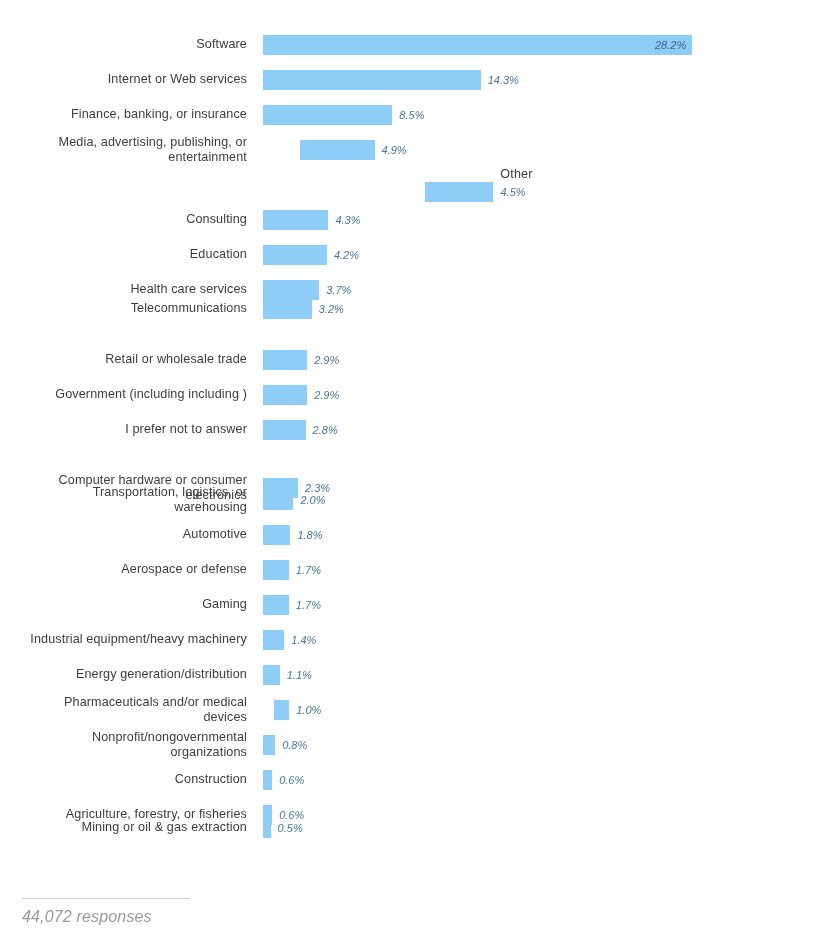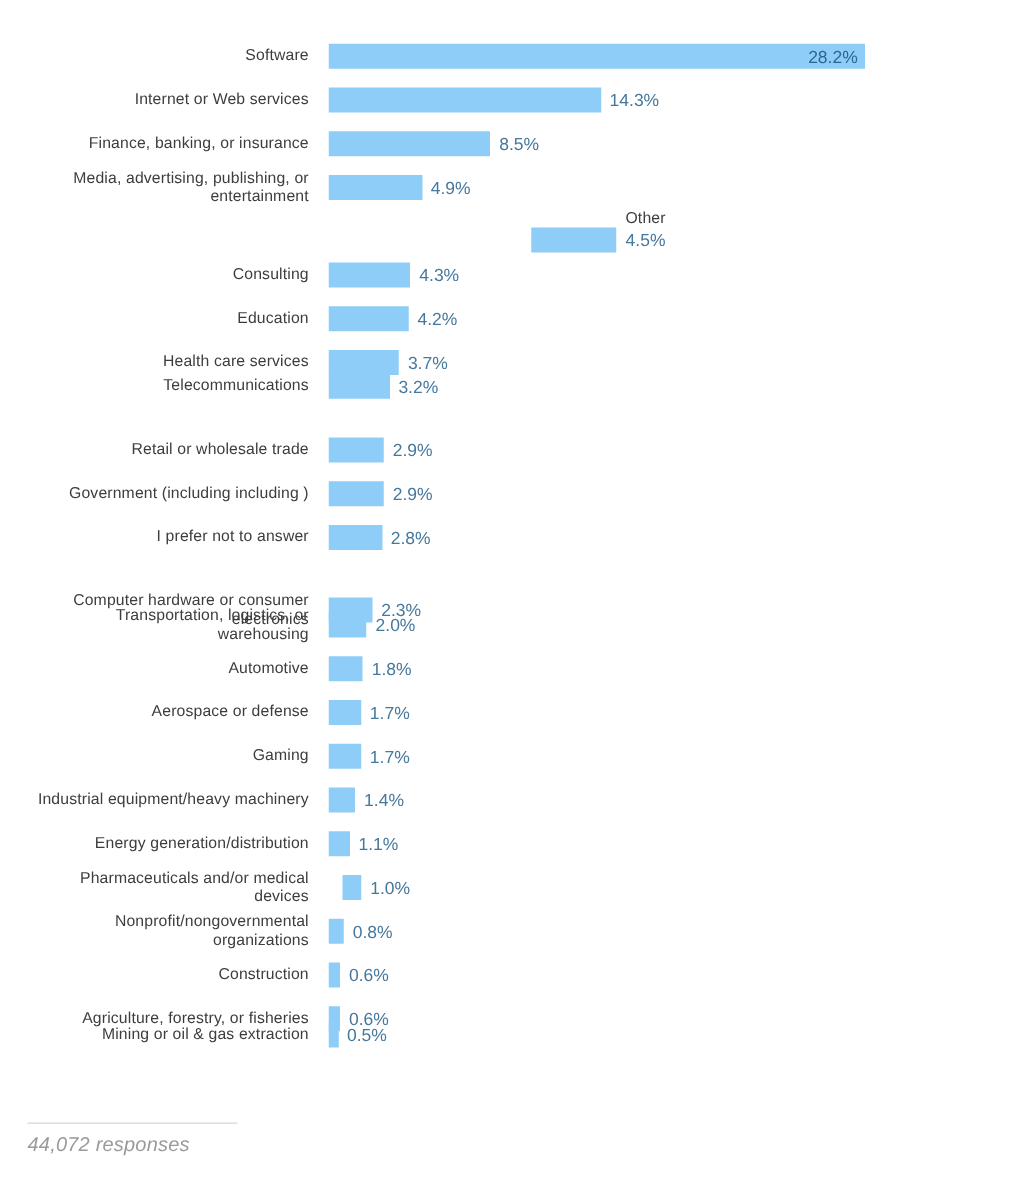"28.2%" .bar-value { font-size: 14px -> 11px; font-style: none -> italic }
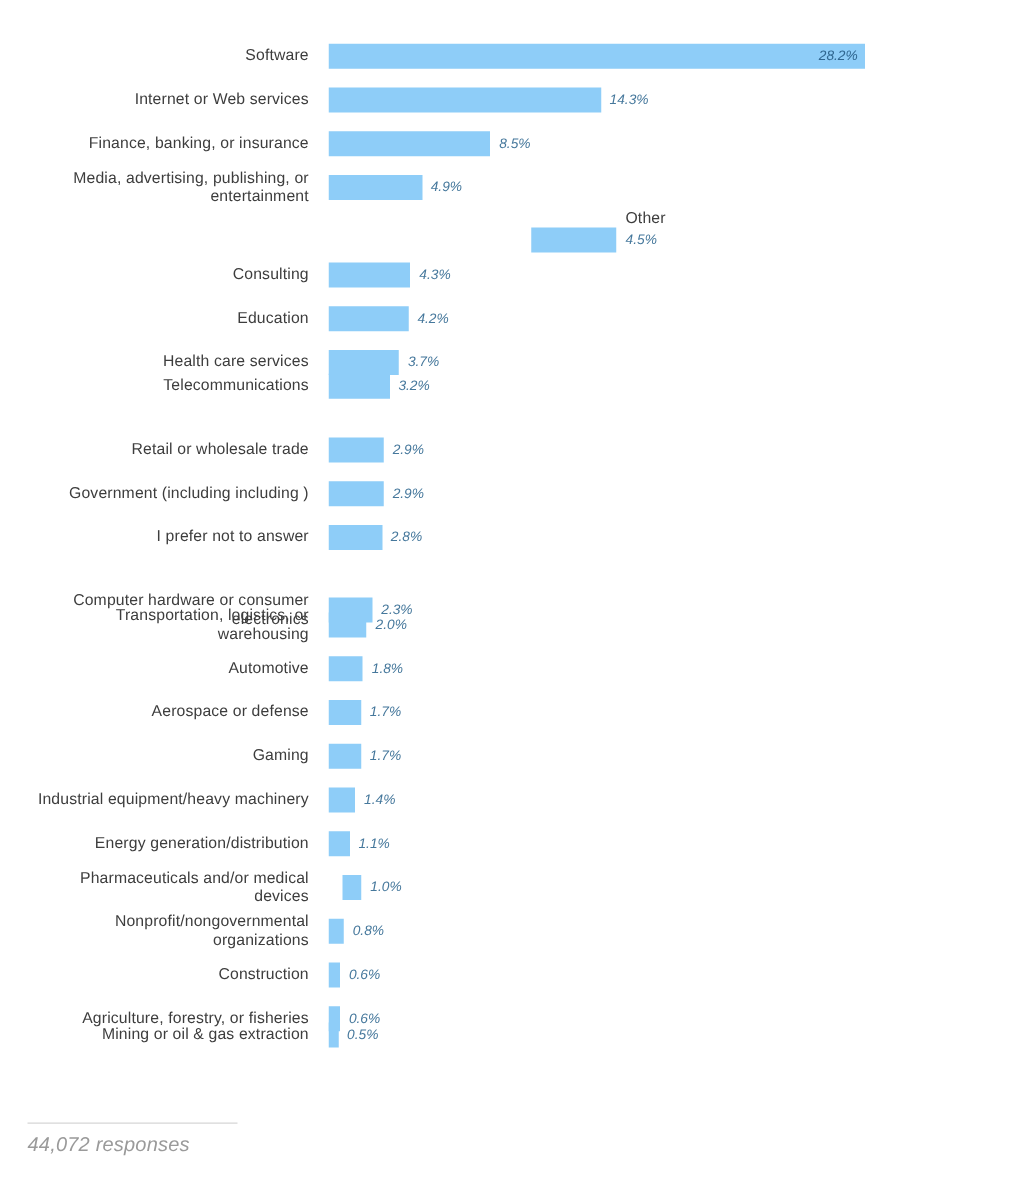"Media, advertising, publishing, or" div.bar-row { gap: none -> 37px }
